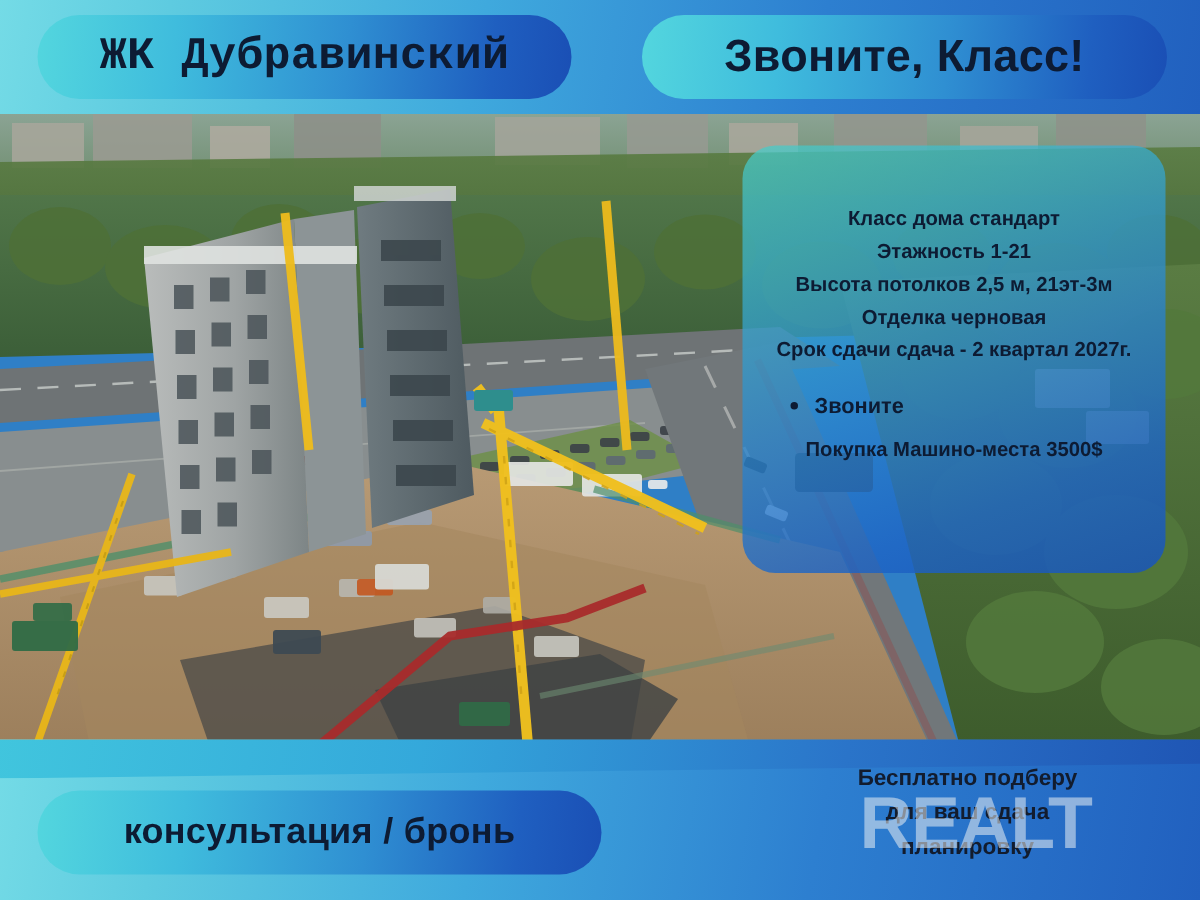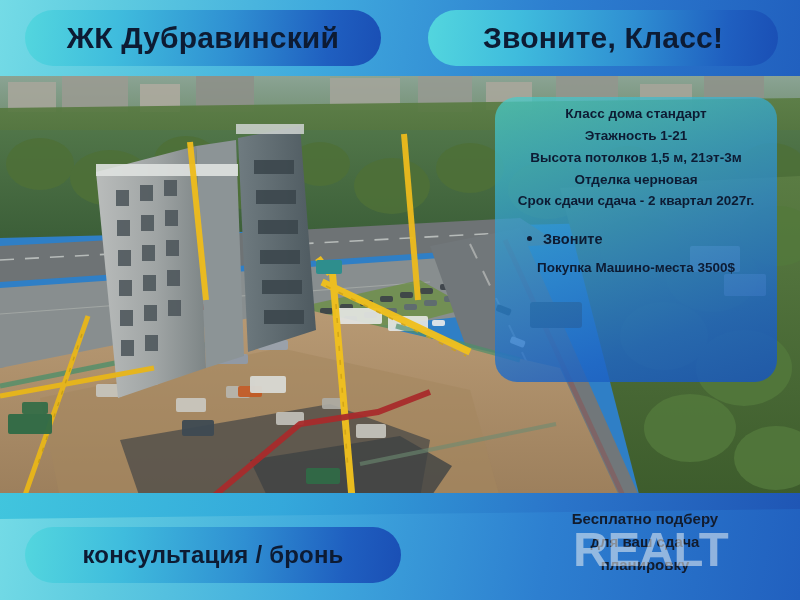"ЖК Дубравинский" .pill-jk { font-family: none -> Liberation Mono, monospace }
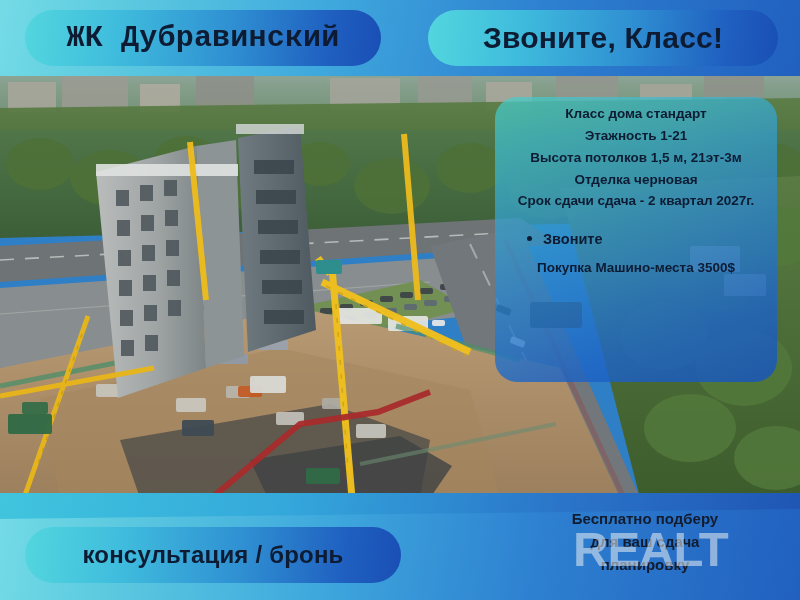"Класс дома стандарт" .info-panel { padding: 6px 12px 0 -> 38px 12px 0 }
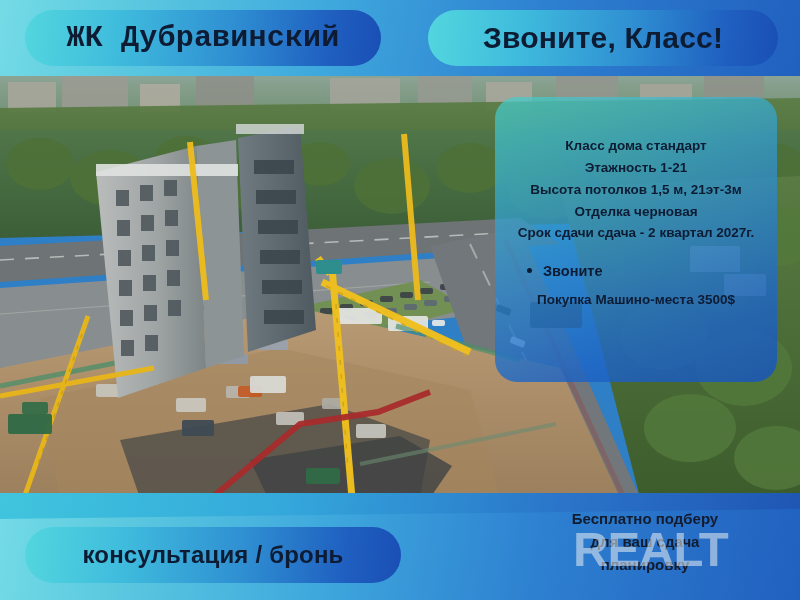"Высота потолков 1,5 м, 21эт-3м" div { text: 1,5 -> 2,5 }
